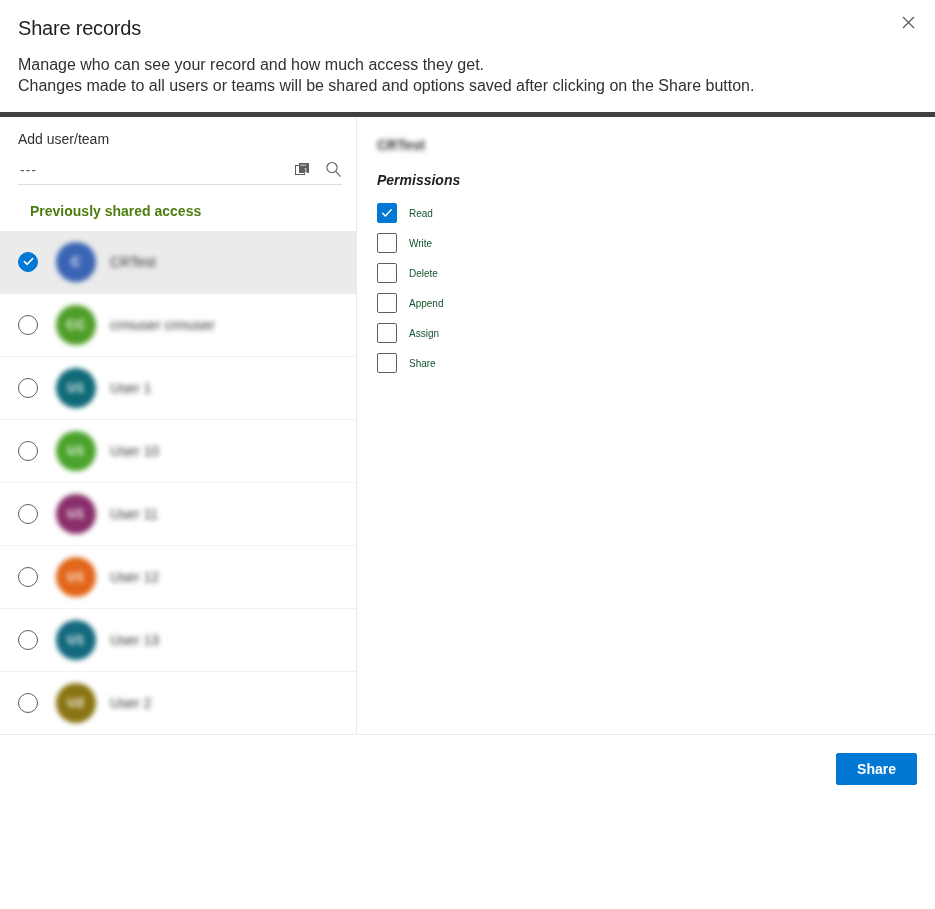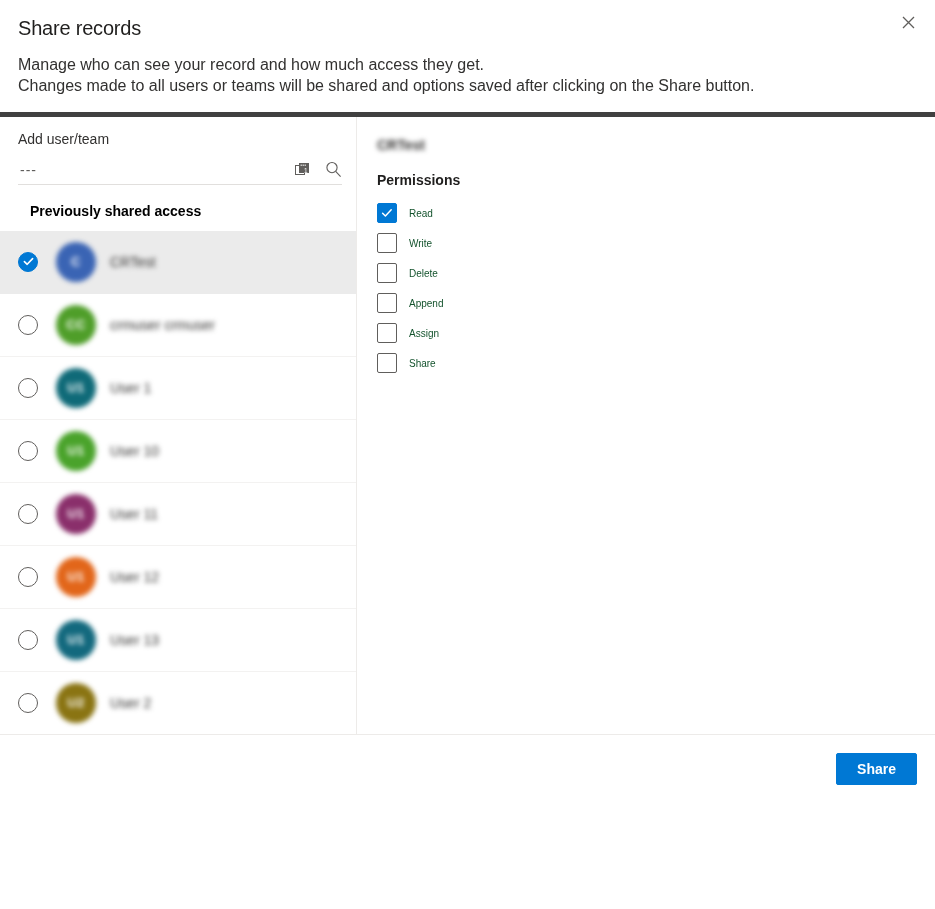"Permissions" .perm-head { font-style: none -> italic }
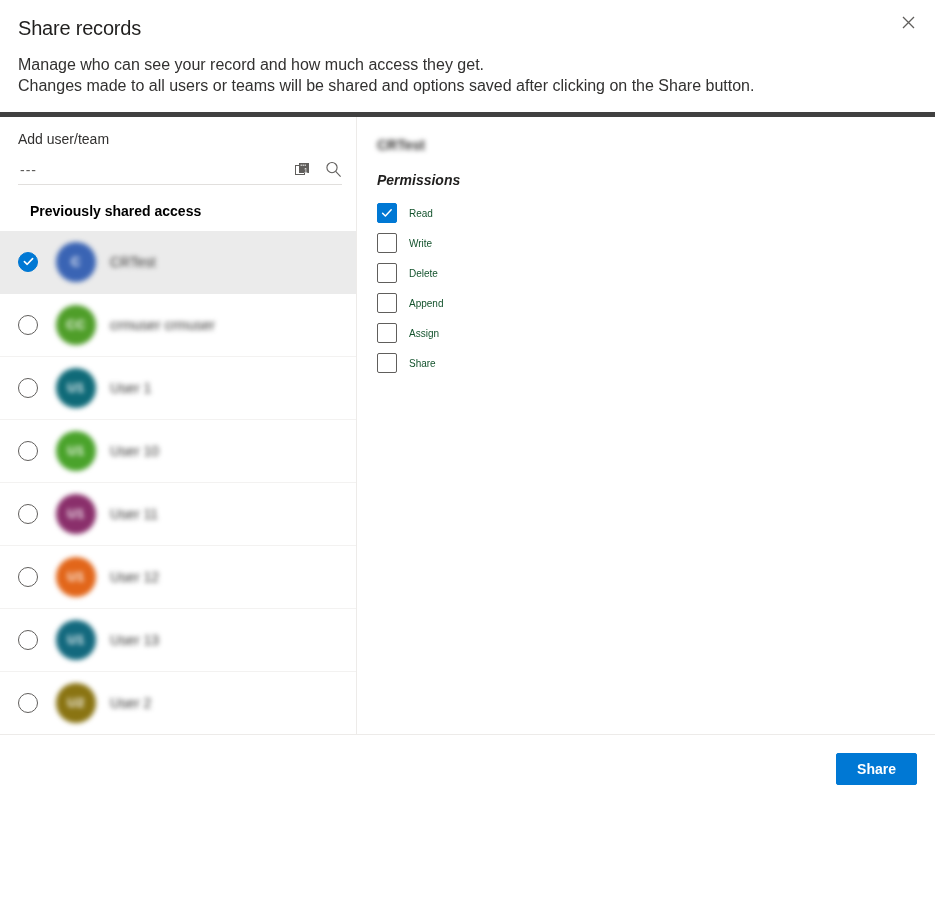"Previously shared access" .list-head { color: #000000 -> #4d7c0f }
